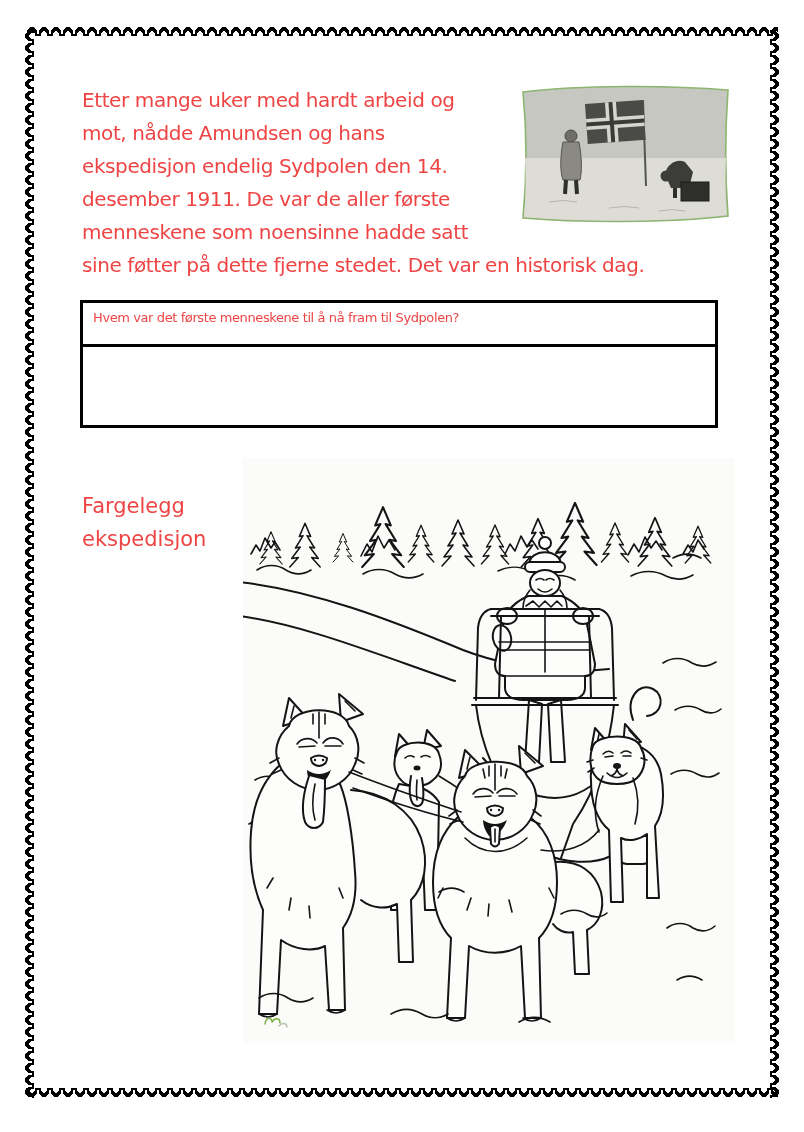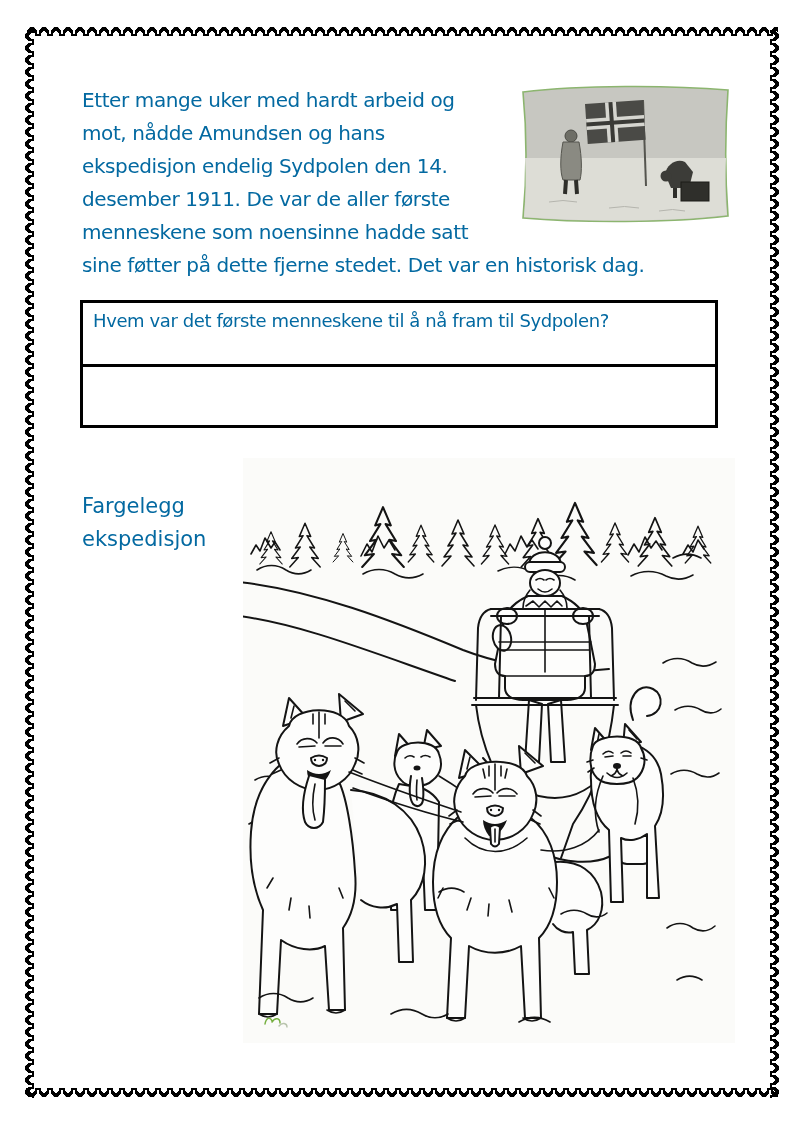"Etter mange uker med hardt" .page { color: #0369a1 -> #ef4444 }
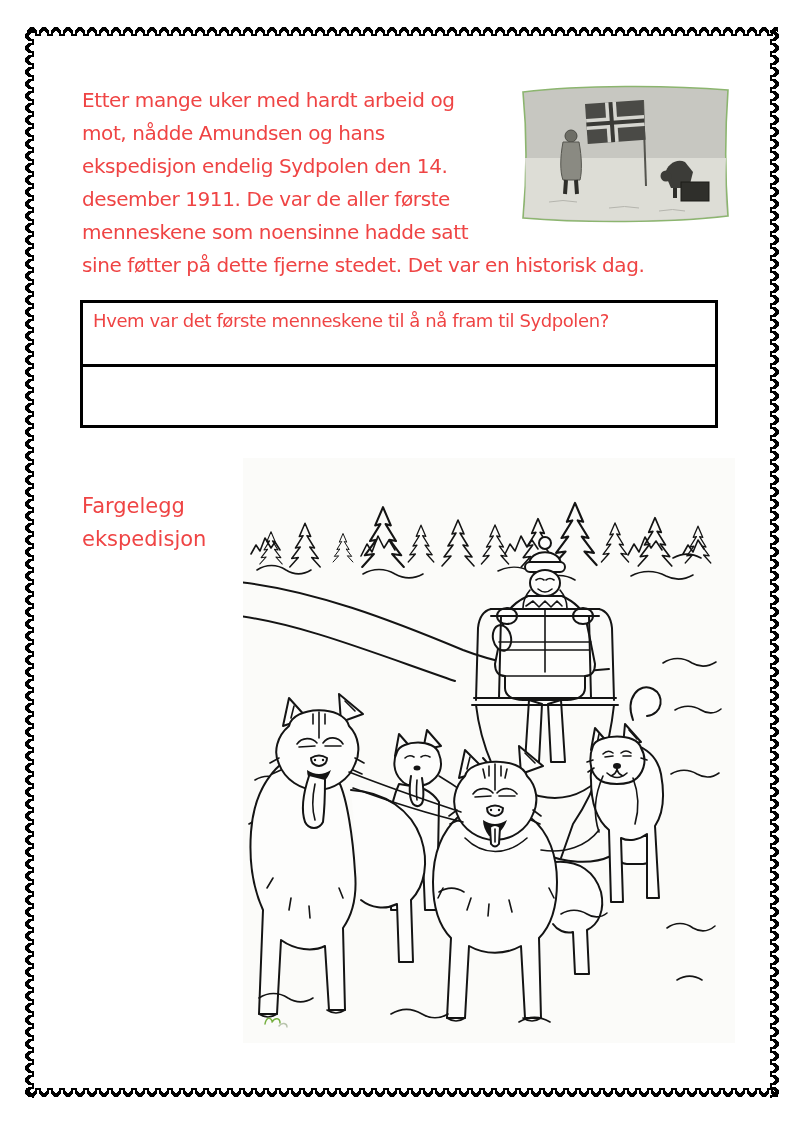"Hvem var det første menneskene" .q-cell { font-size: 18px -> 13px; height: 64px -> 44px }
